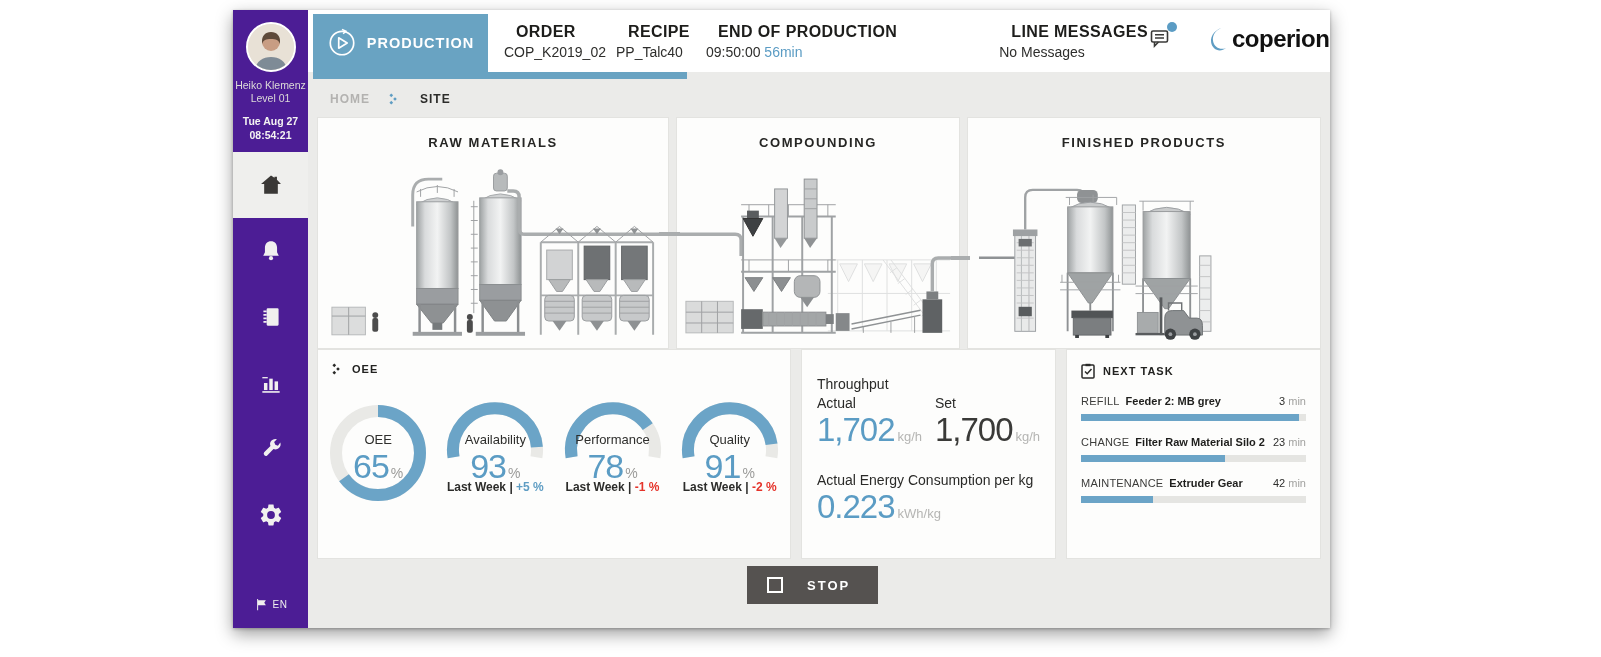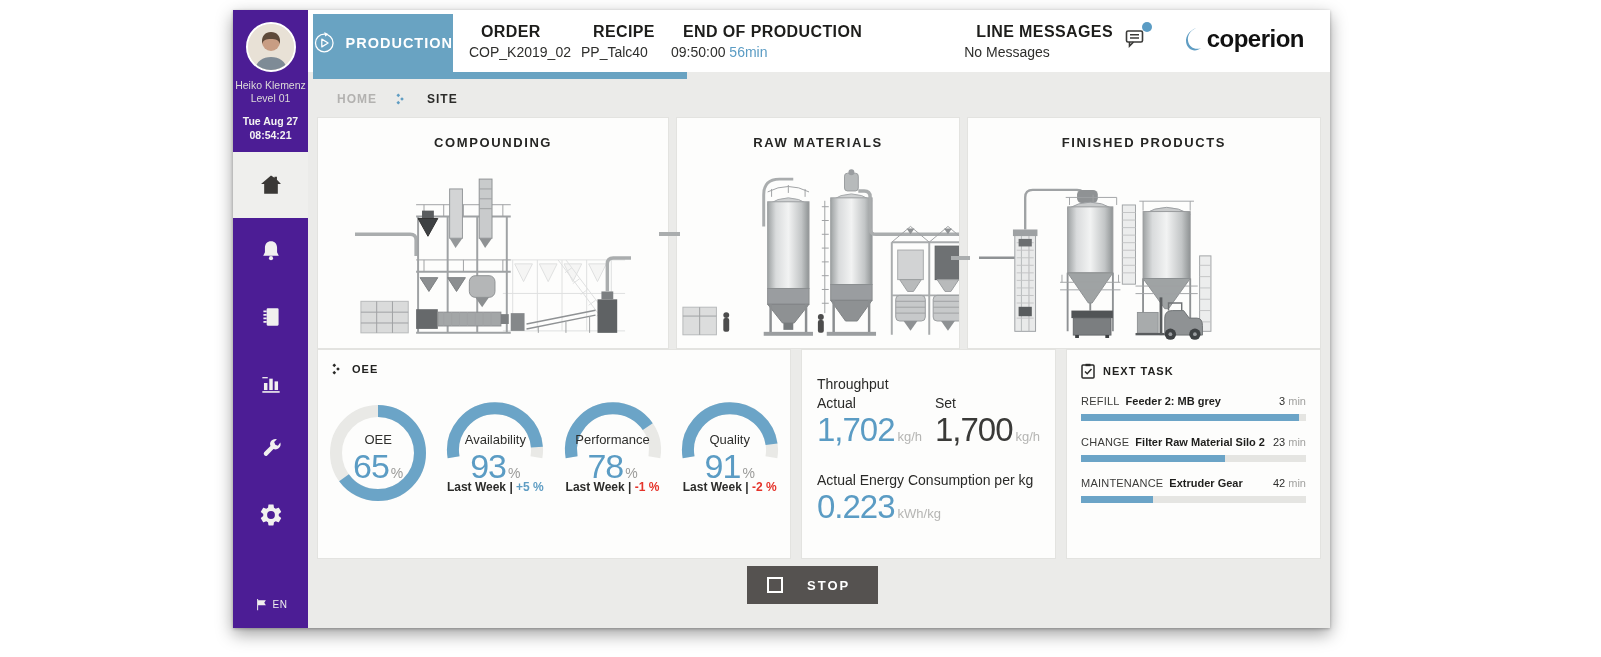"PRODUCTION" .prod-tab { width: 140px -> 175px }
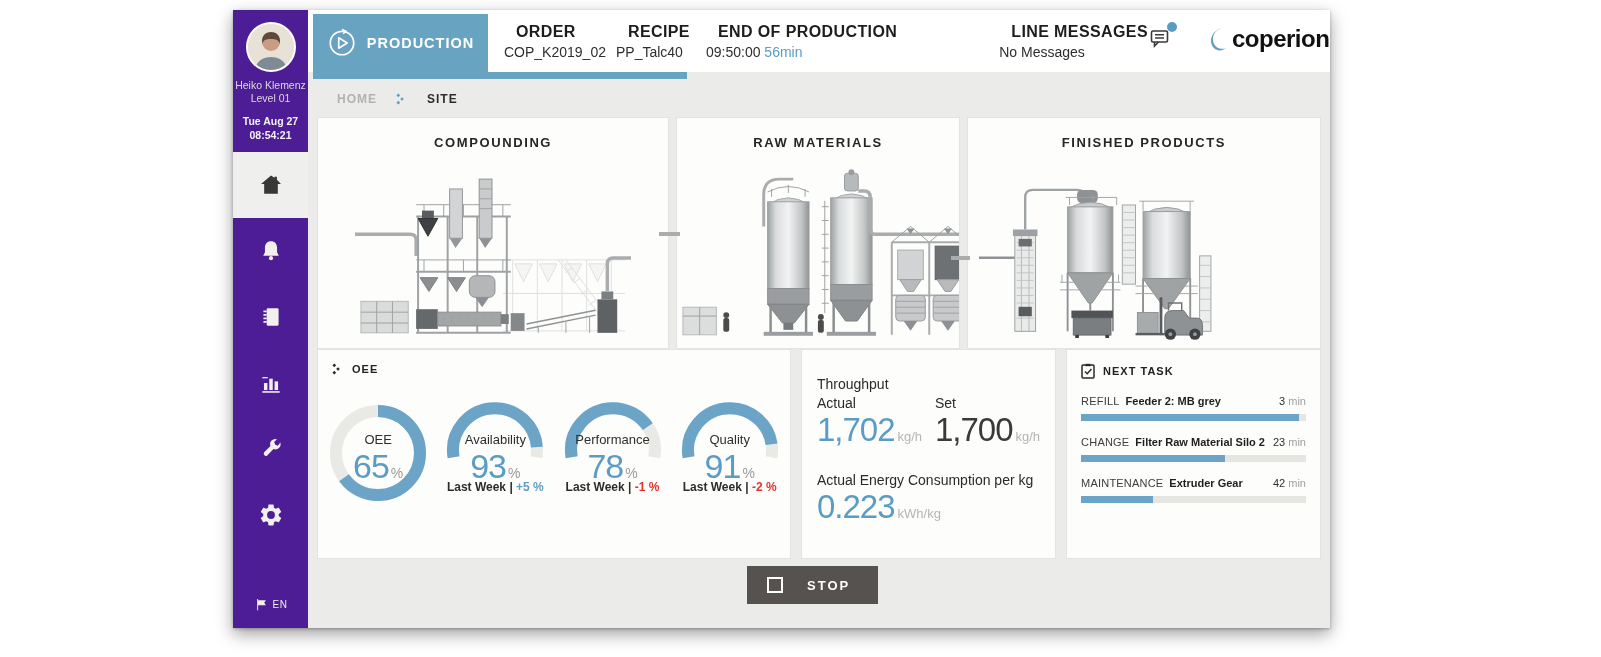"HOME" .breadcrumb { padding-left: 29px -> 22px }
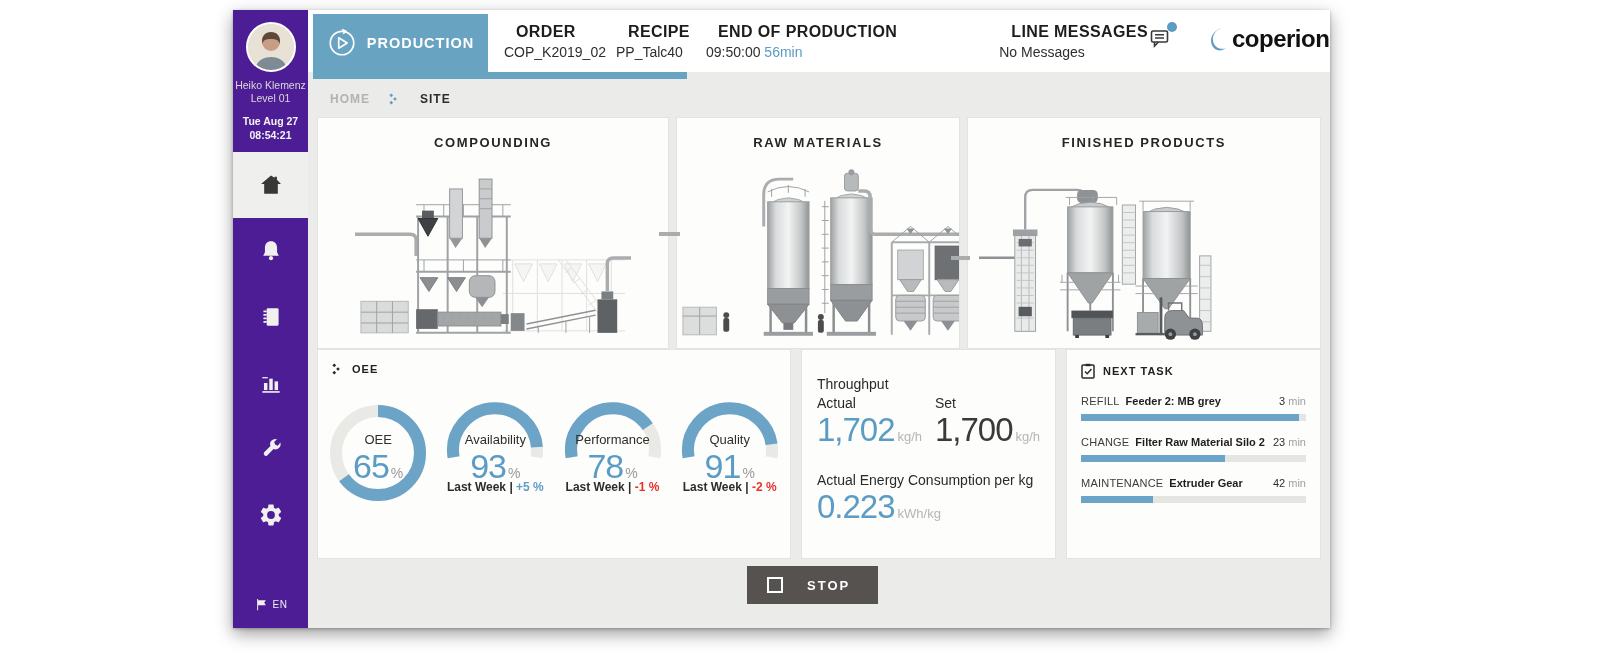"COMPOUNDING" div.panel { order: before "RAW MATERIALS" -> after "RAW MATERIALS" }
